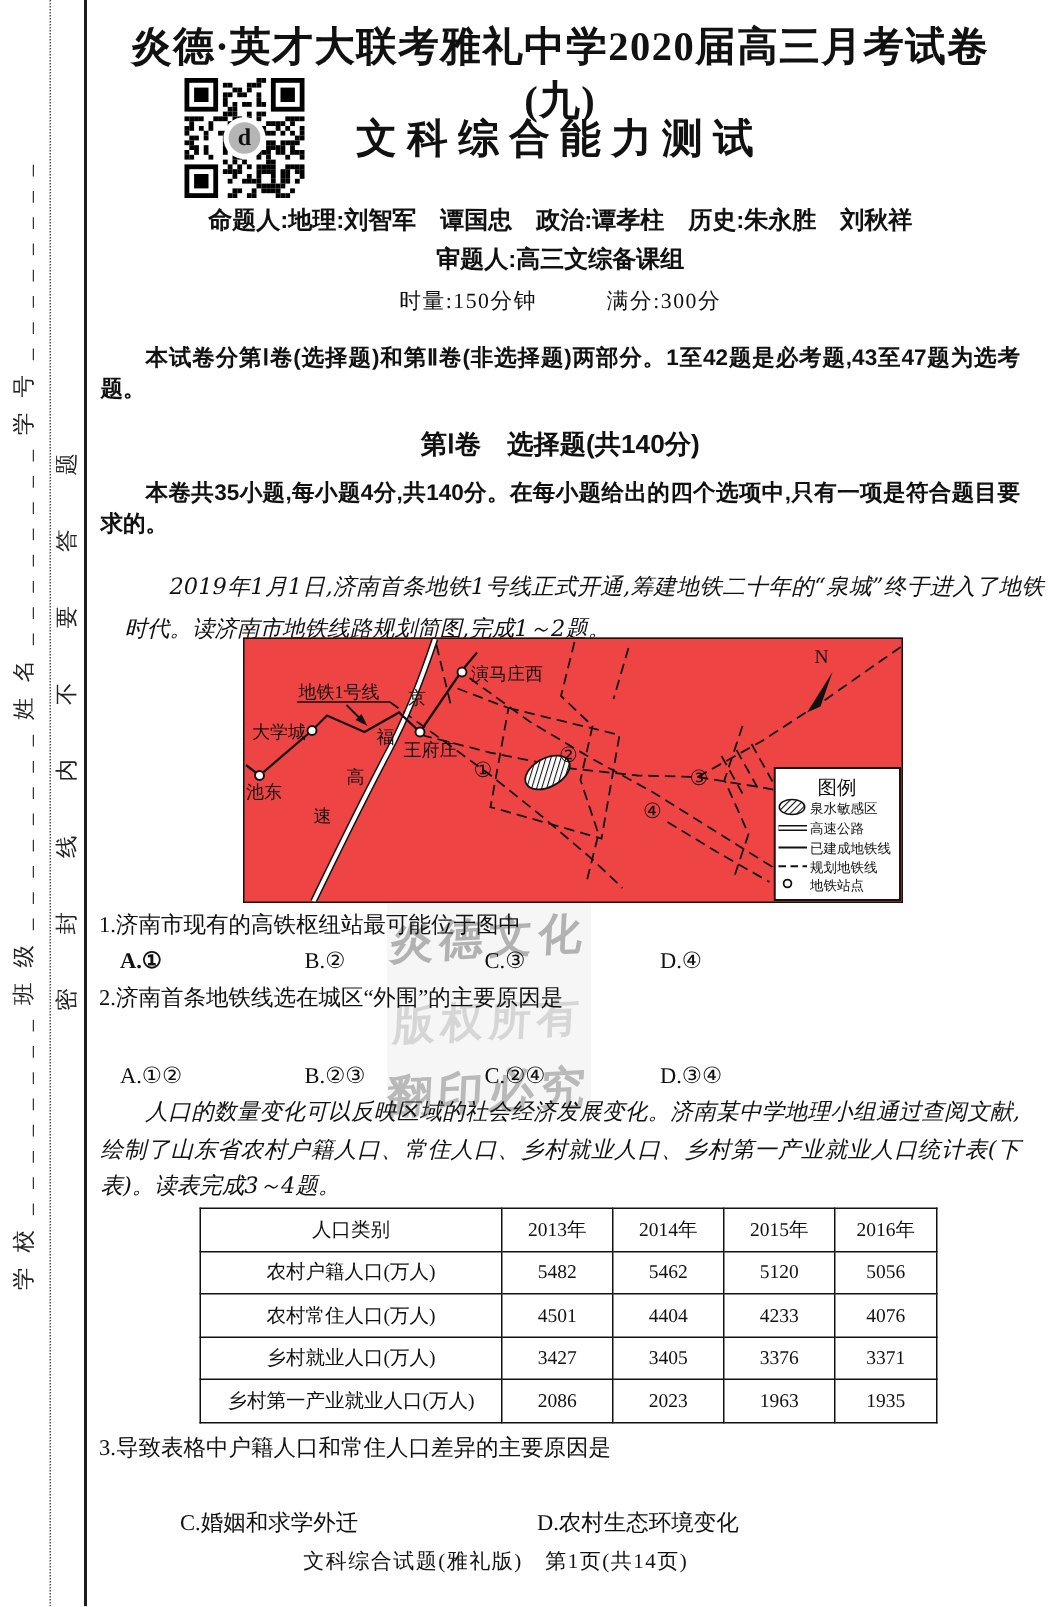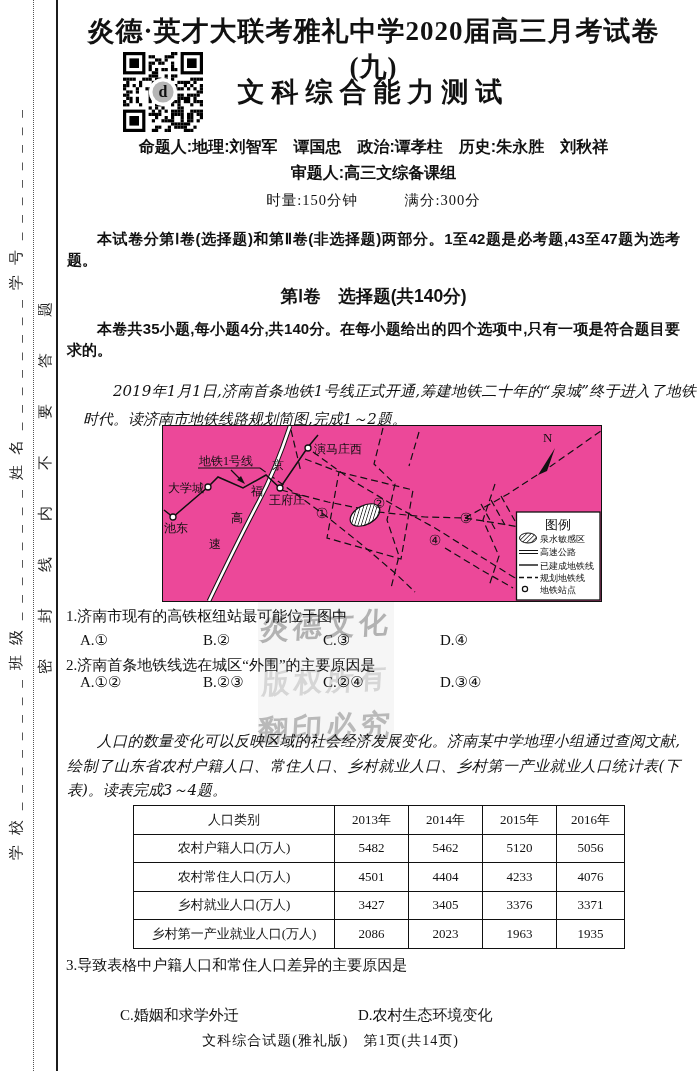"演马庄西" .mapbox { background: #ec4899 -> #ef4444 }
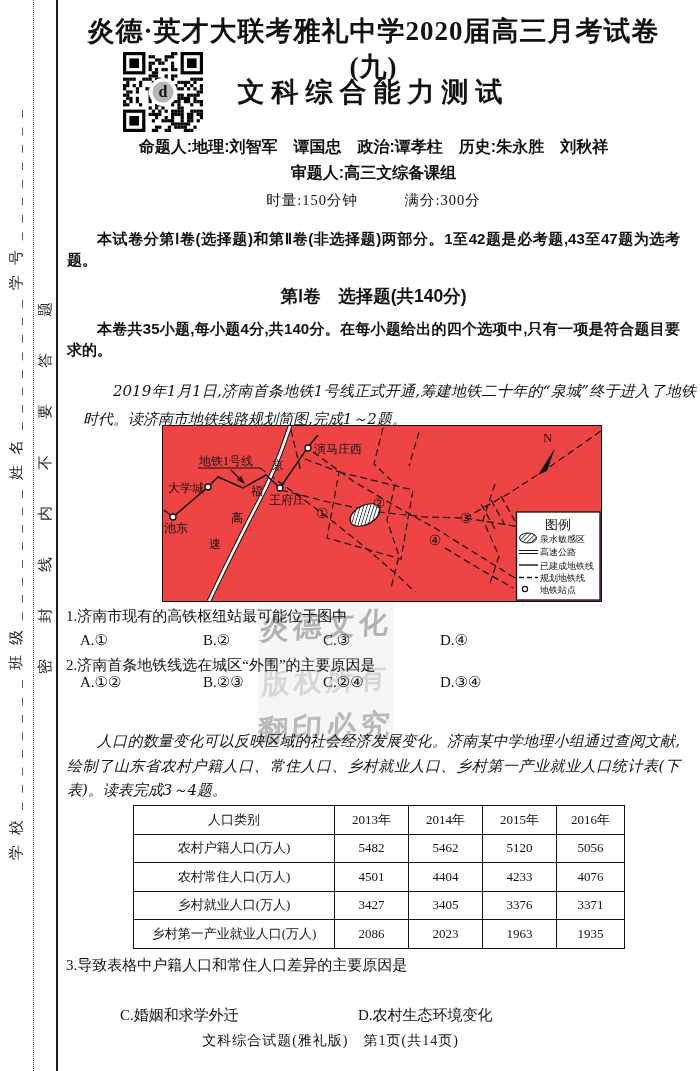"A.①" span { font-weight: none -> bold }
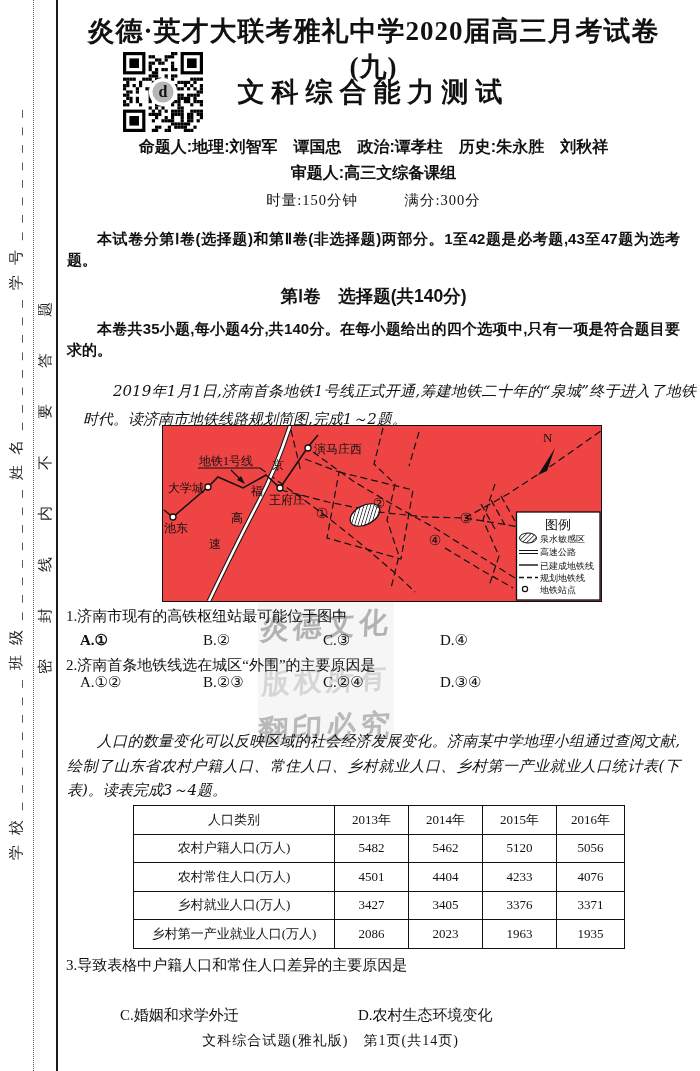"A.①②" div.abs { top: 673px -> 708px }
